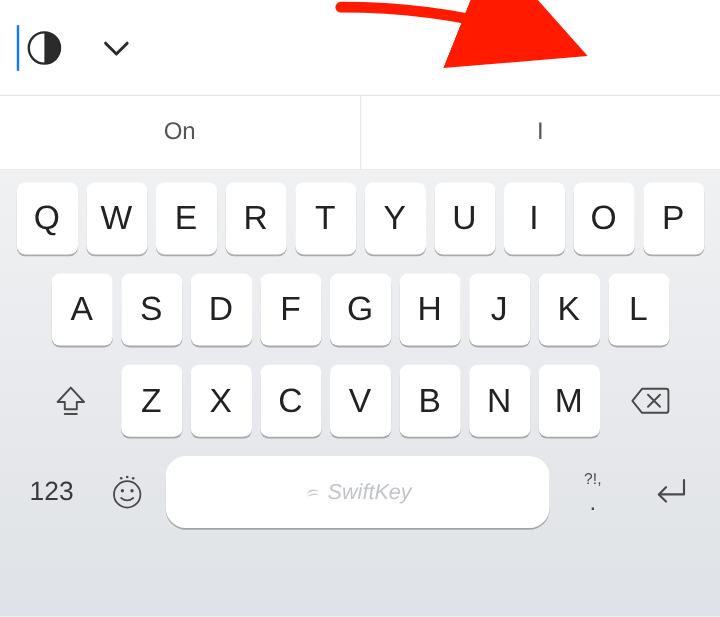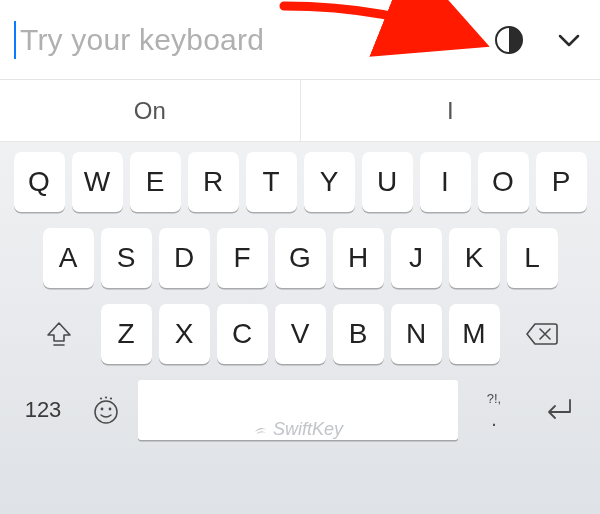"Try your keyboard" div.placeholder { html: <div>Try your keyboard</div> -> none }
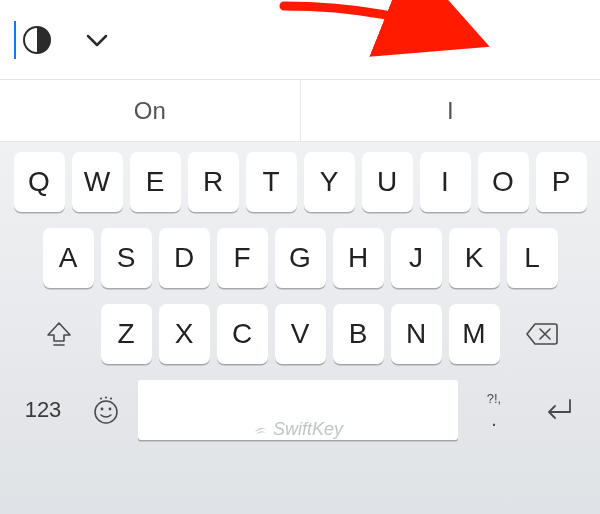"On" .sug { font-size: 24px -> 20px }
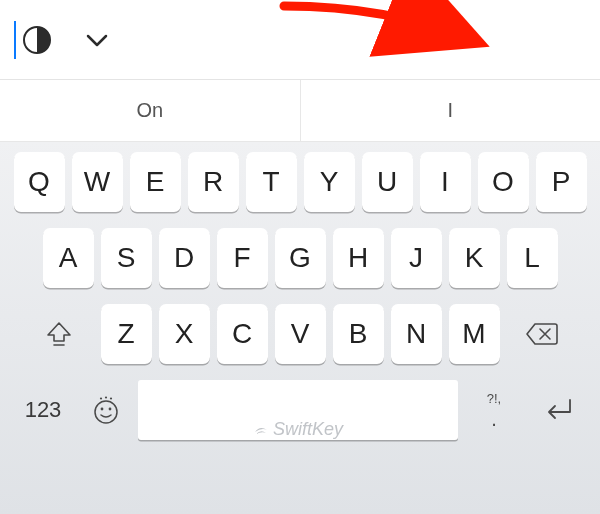"SwiftKey" .key.space { align-items: flex-end -> center; border-radius: 3px -> 17px }
